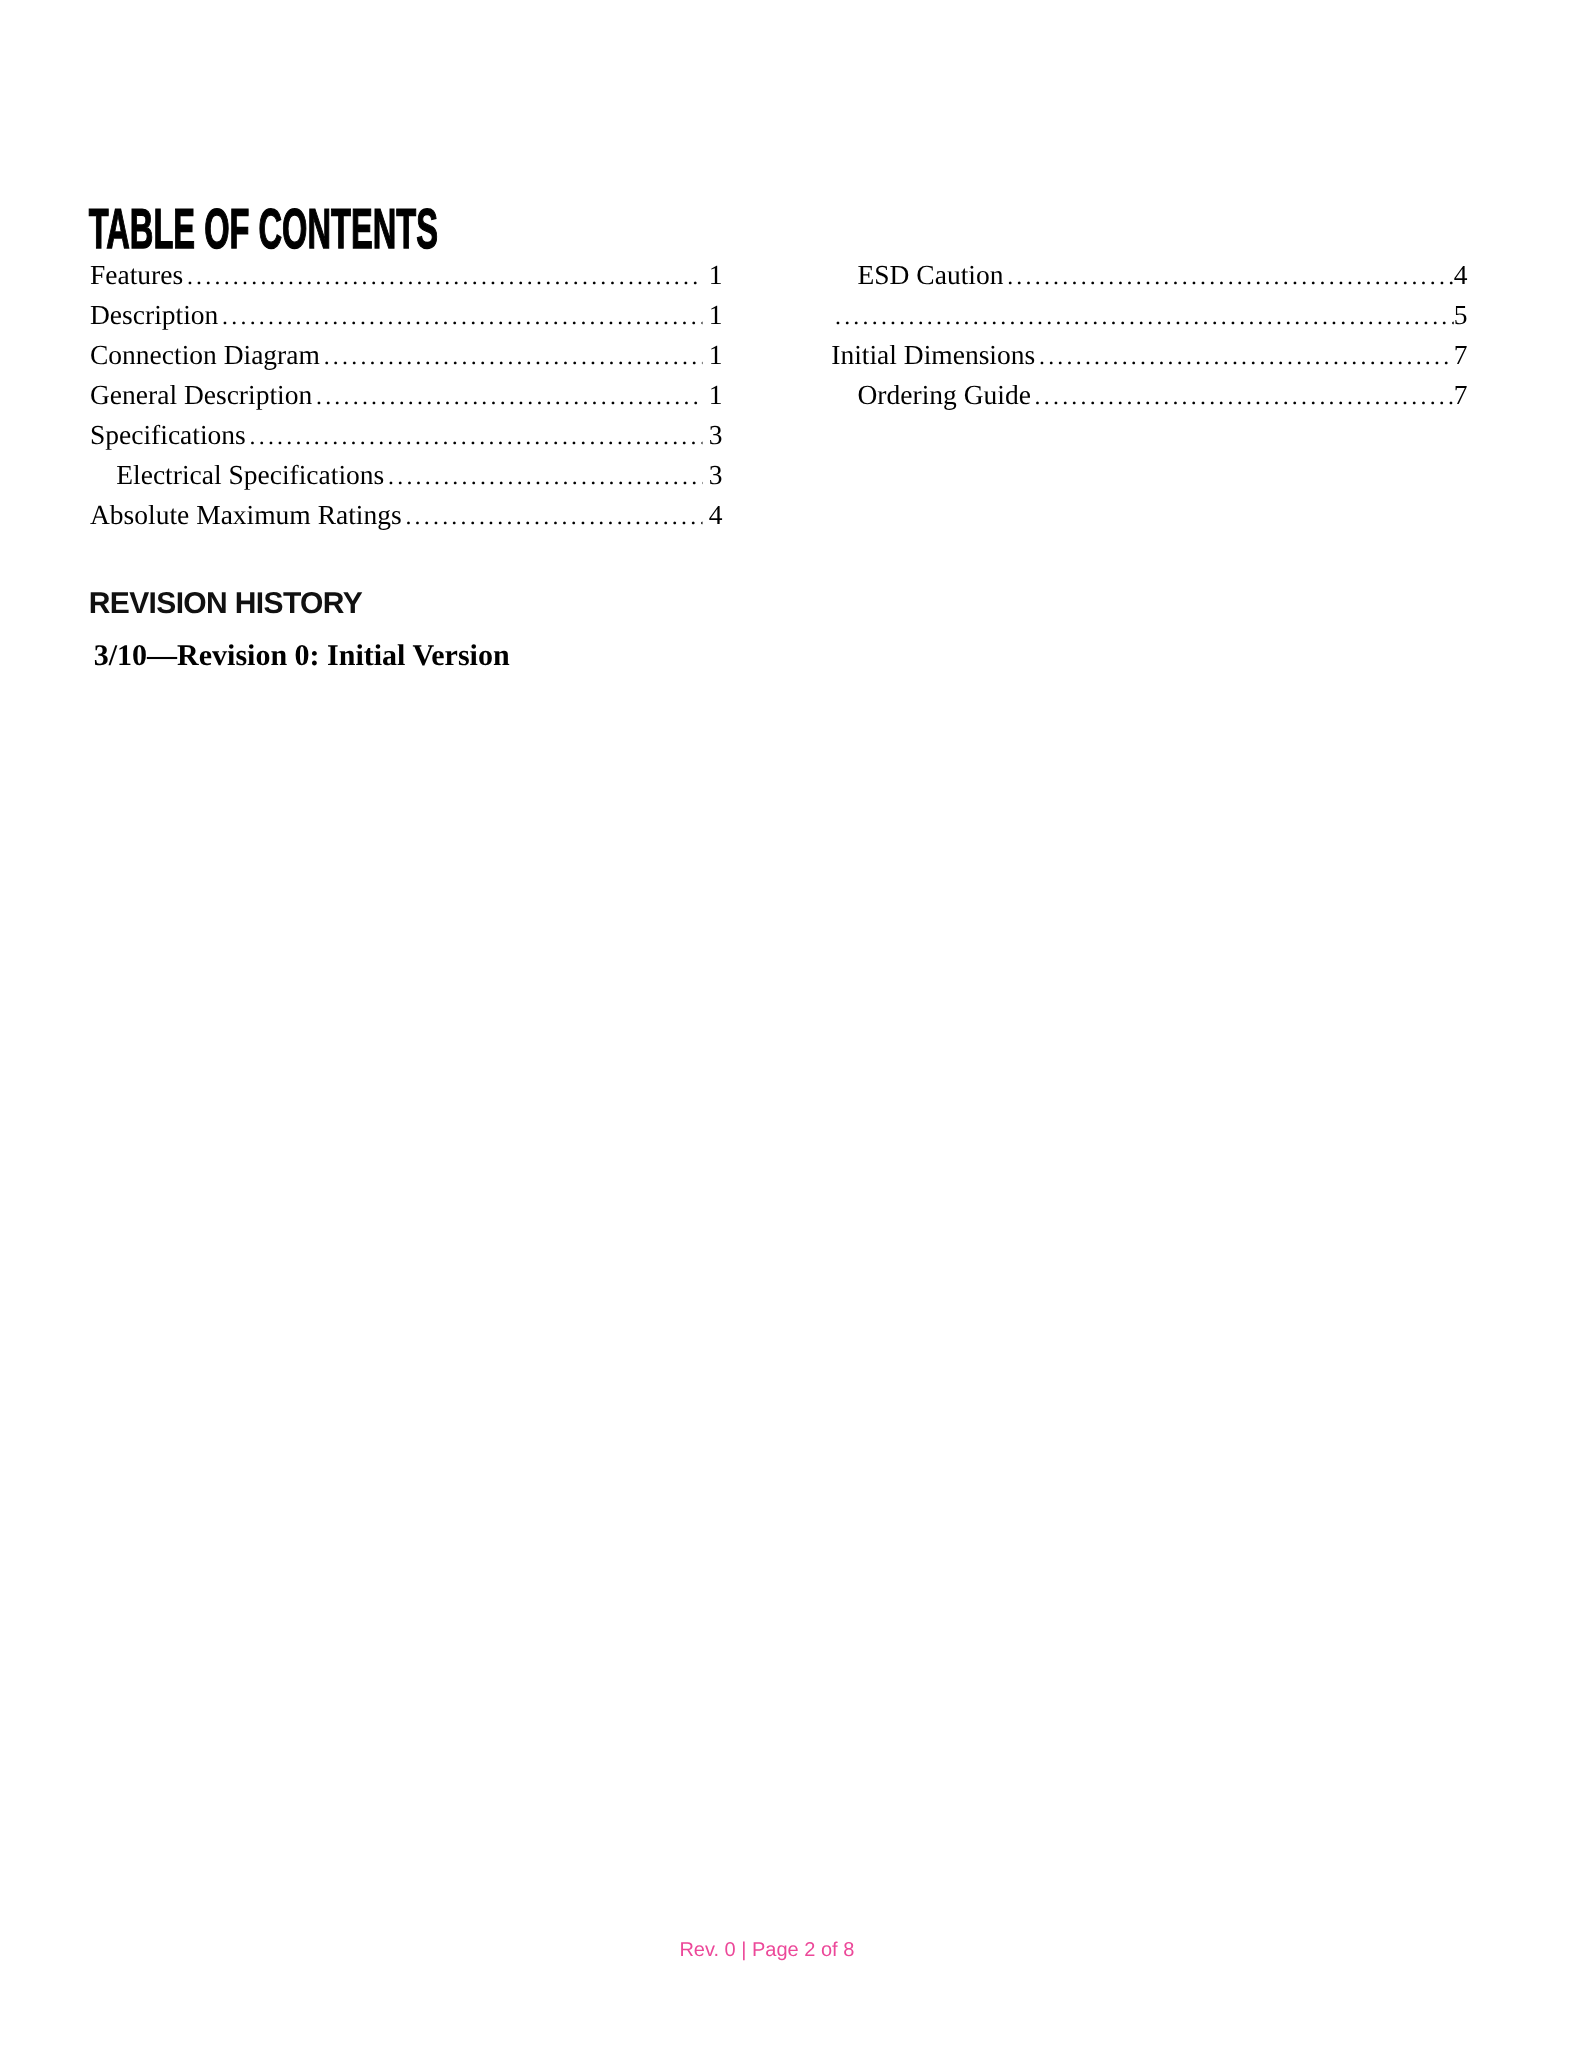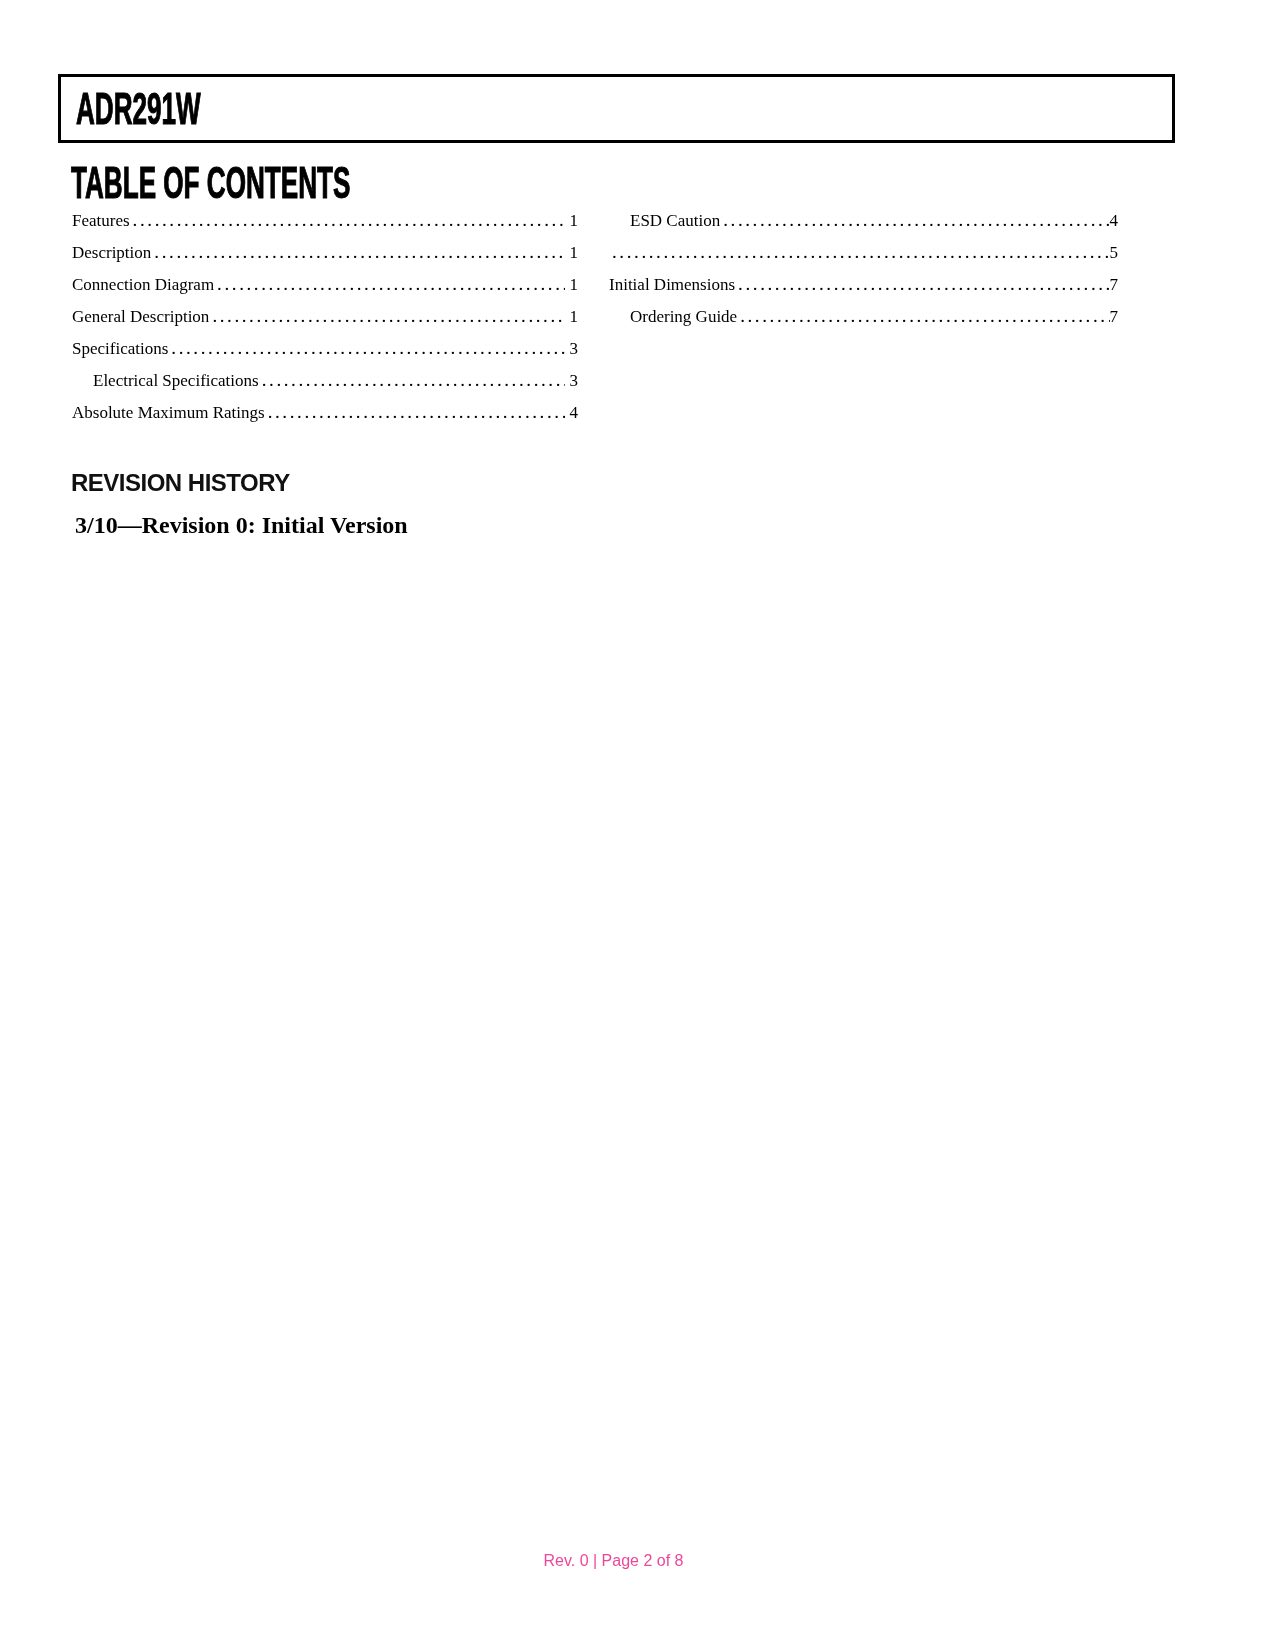"ADR291W" div.header-box { html: <div> <span>ADR291W</span> </div> -> none }
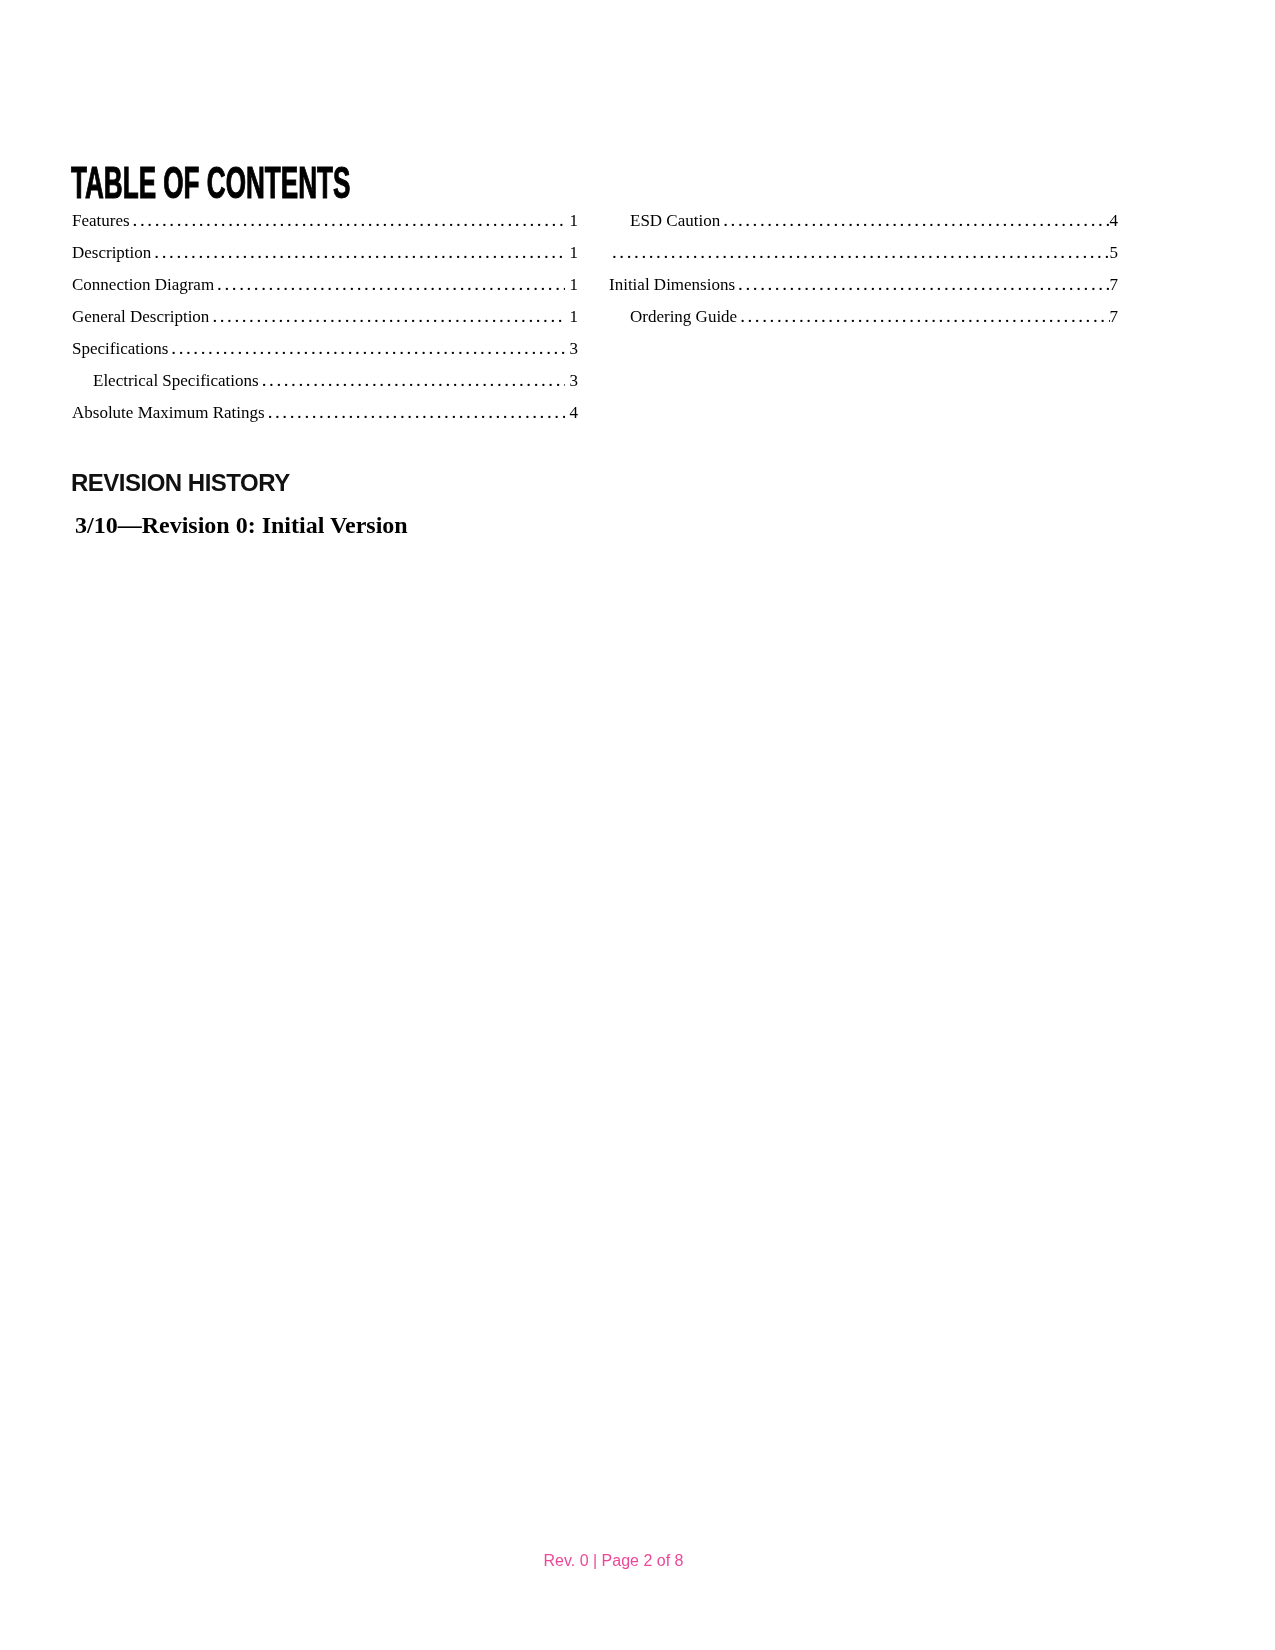"Features" .toc-row { font-size: 17px -> 22px }
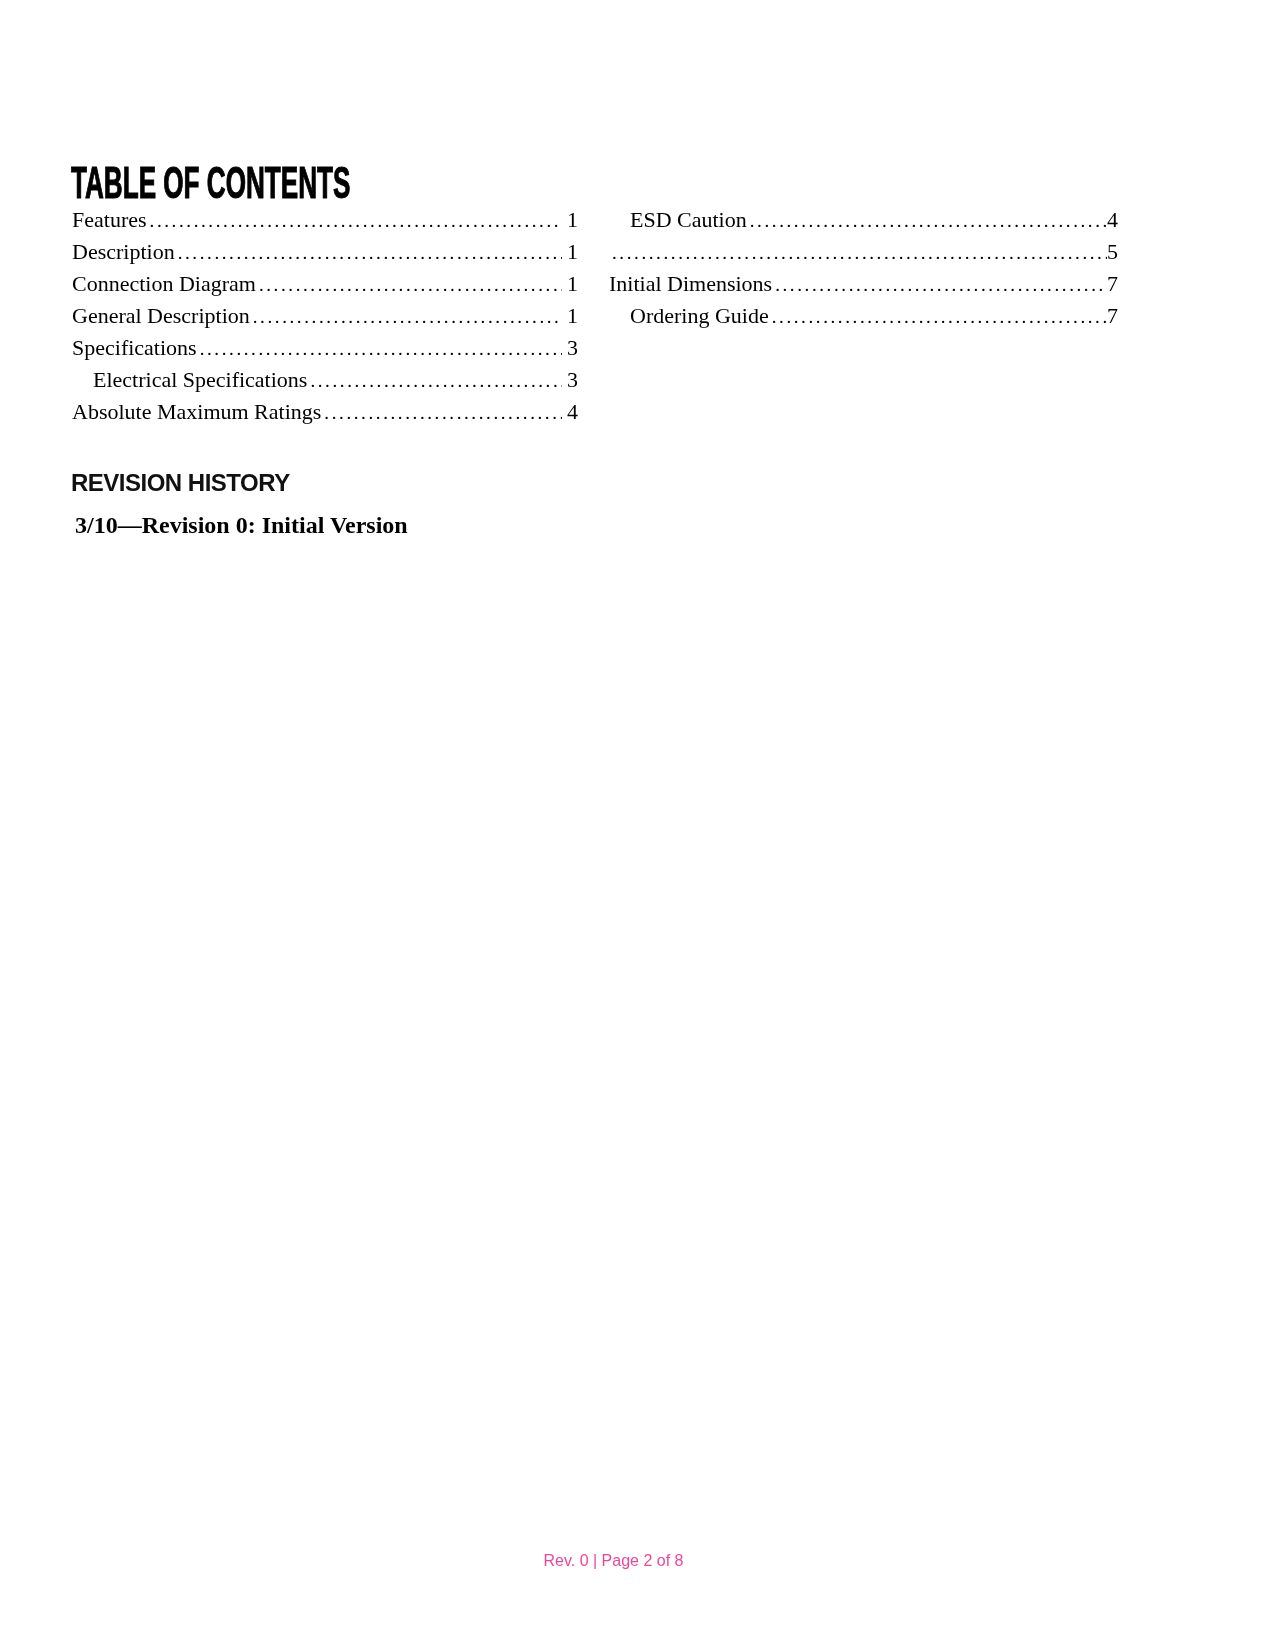"ESD Caution" .col-right { margin-left: 31px -> 87px }
